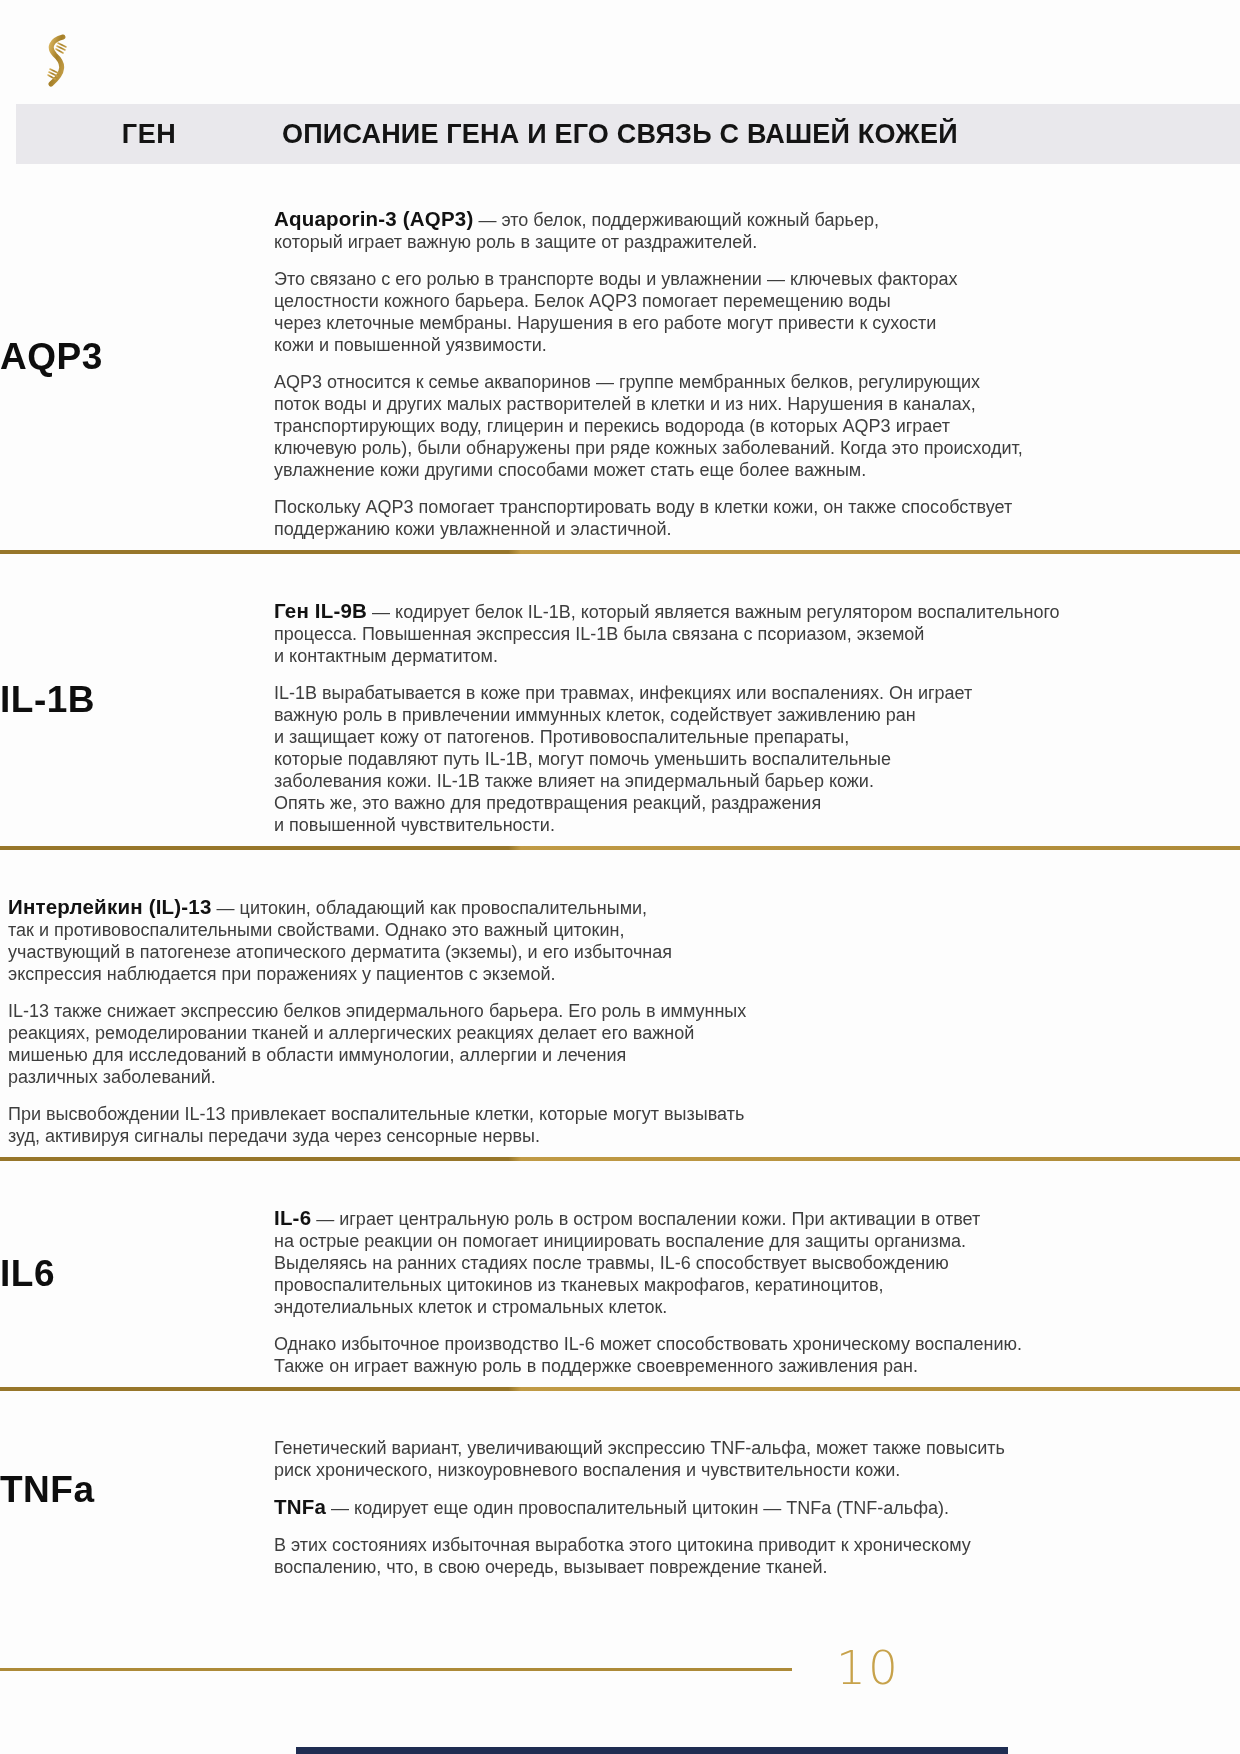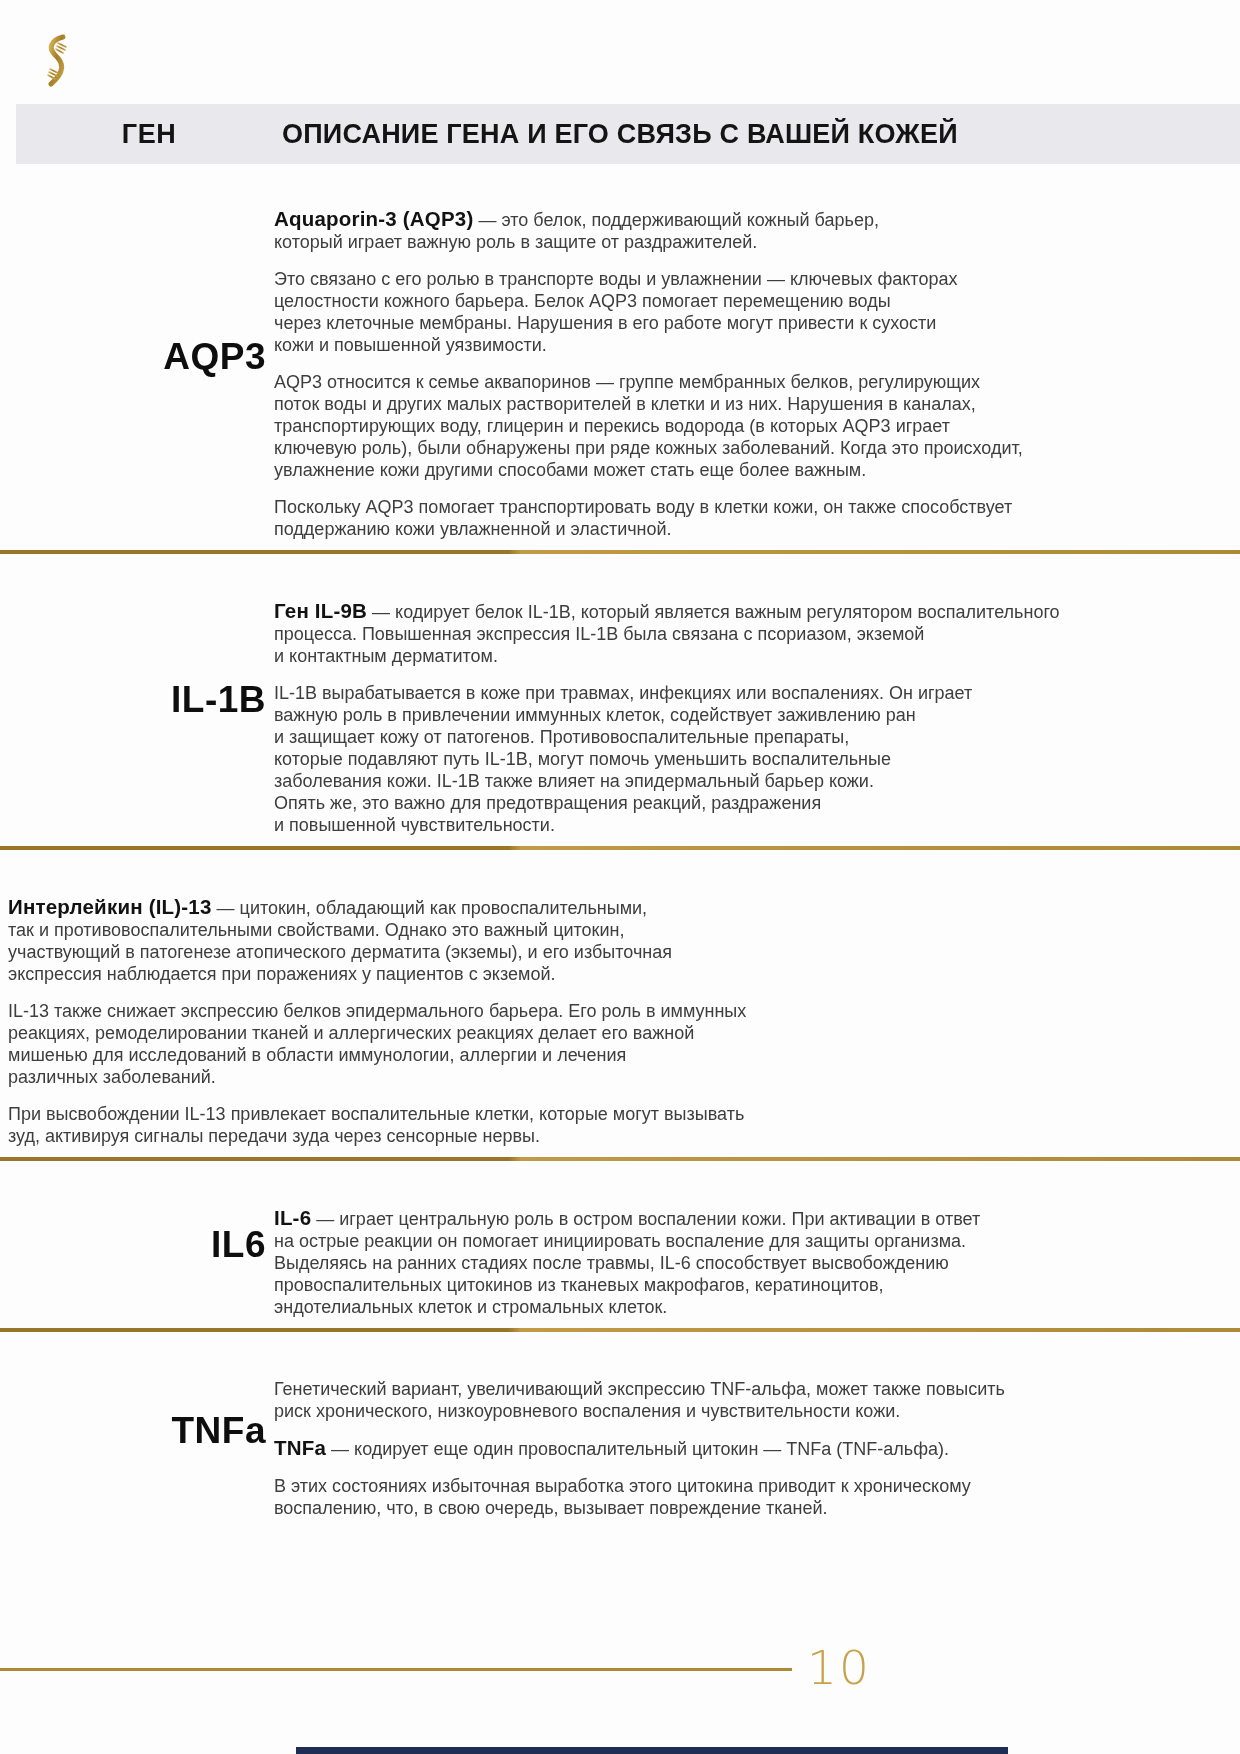"AQP3" .gene-col { justify-content: flex-end -> flex-start }
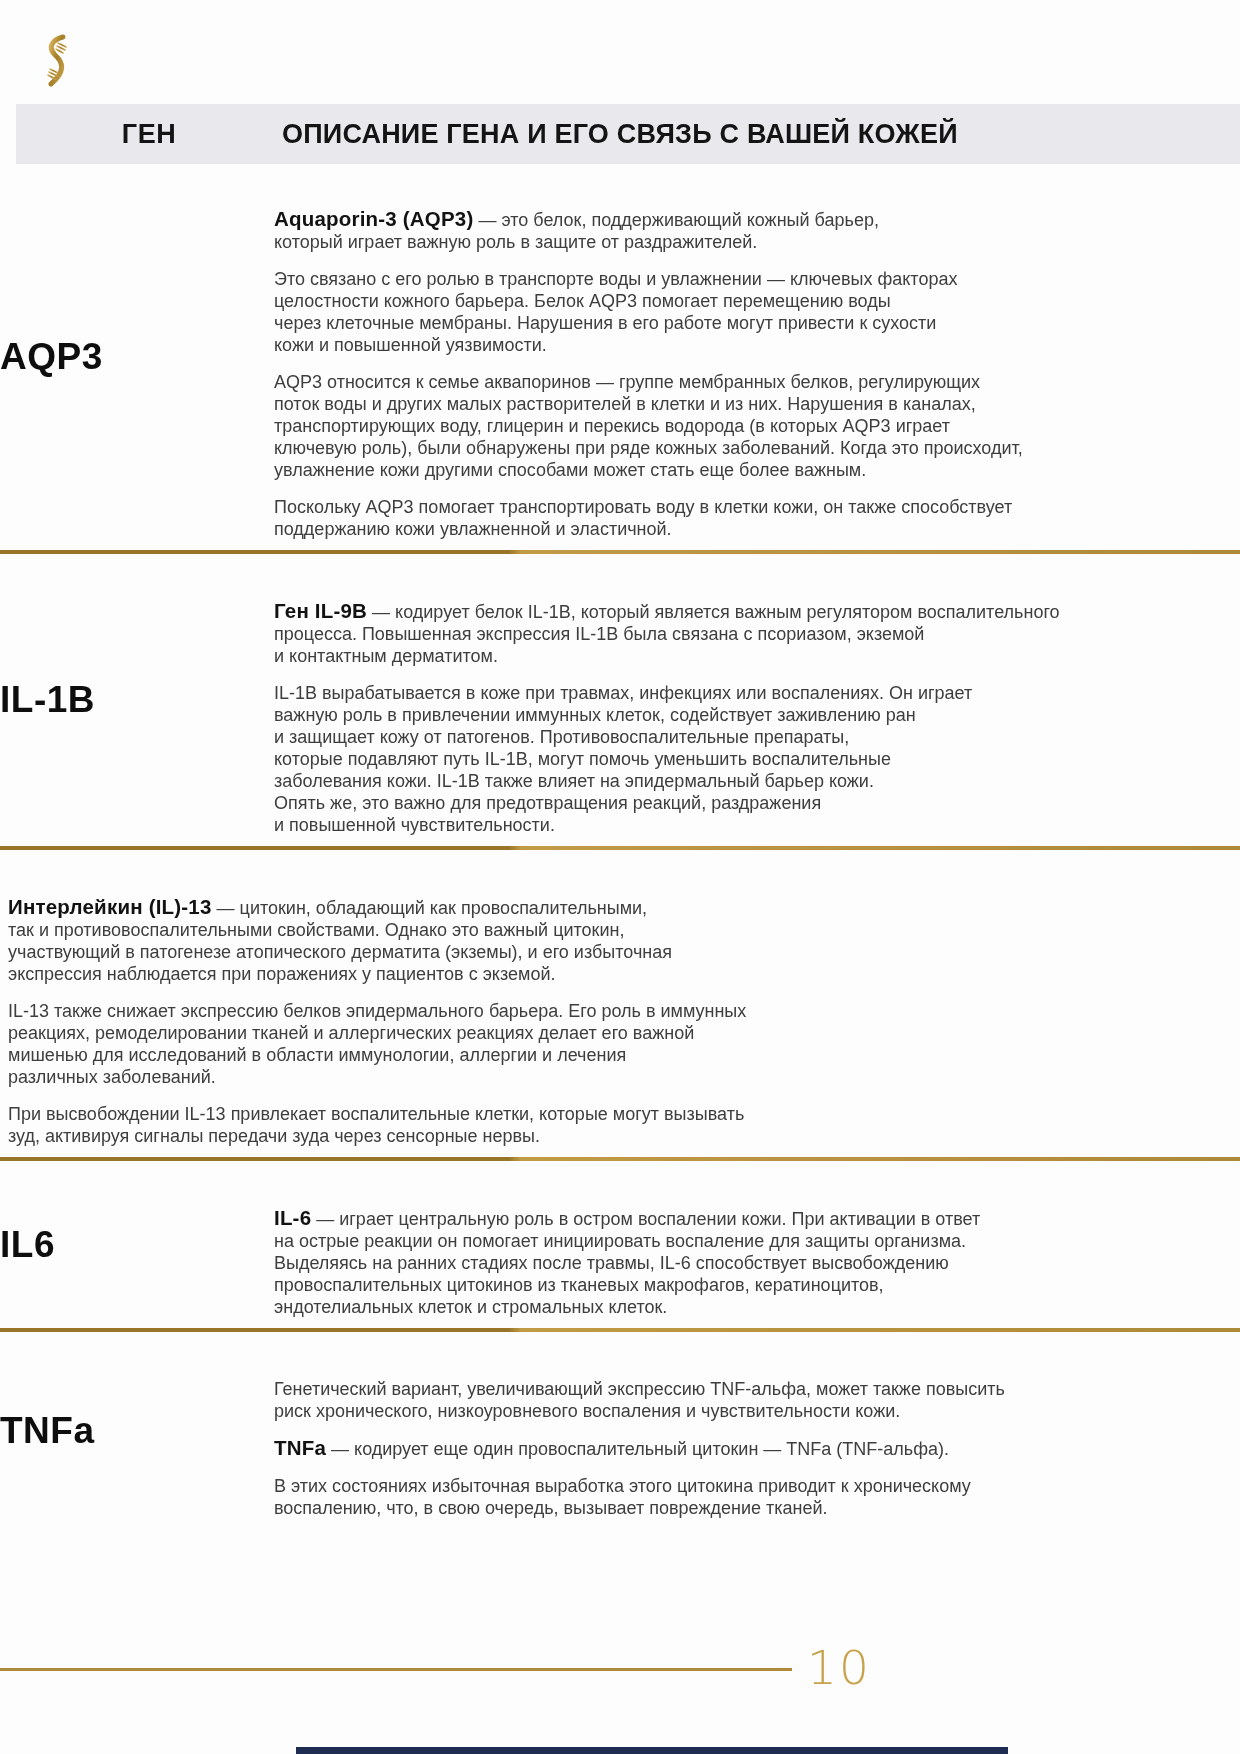"Однако избыточное производство IL-6" p.para { html: none -> <p><span>Однако избыточное производство IL-6 может способствовать хроническому воспалению. Также он играет важную роль в поддержке своевременного заживления ран.</span></p> }
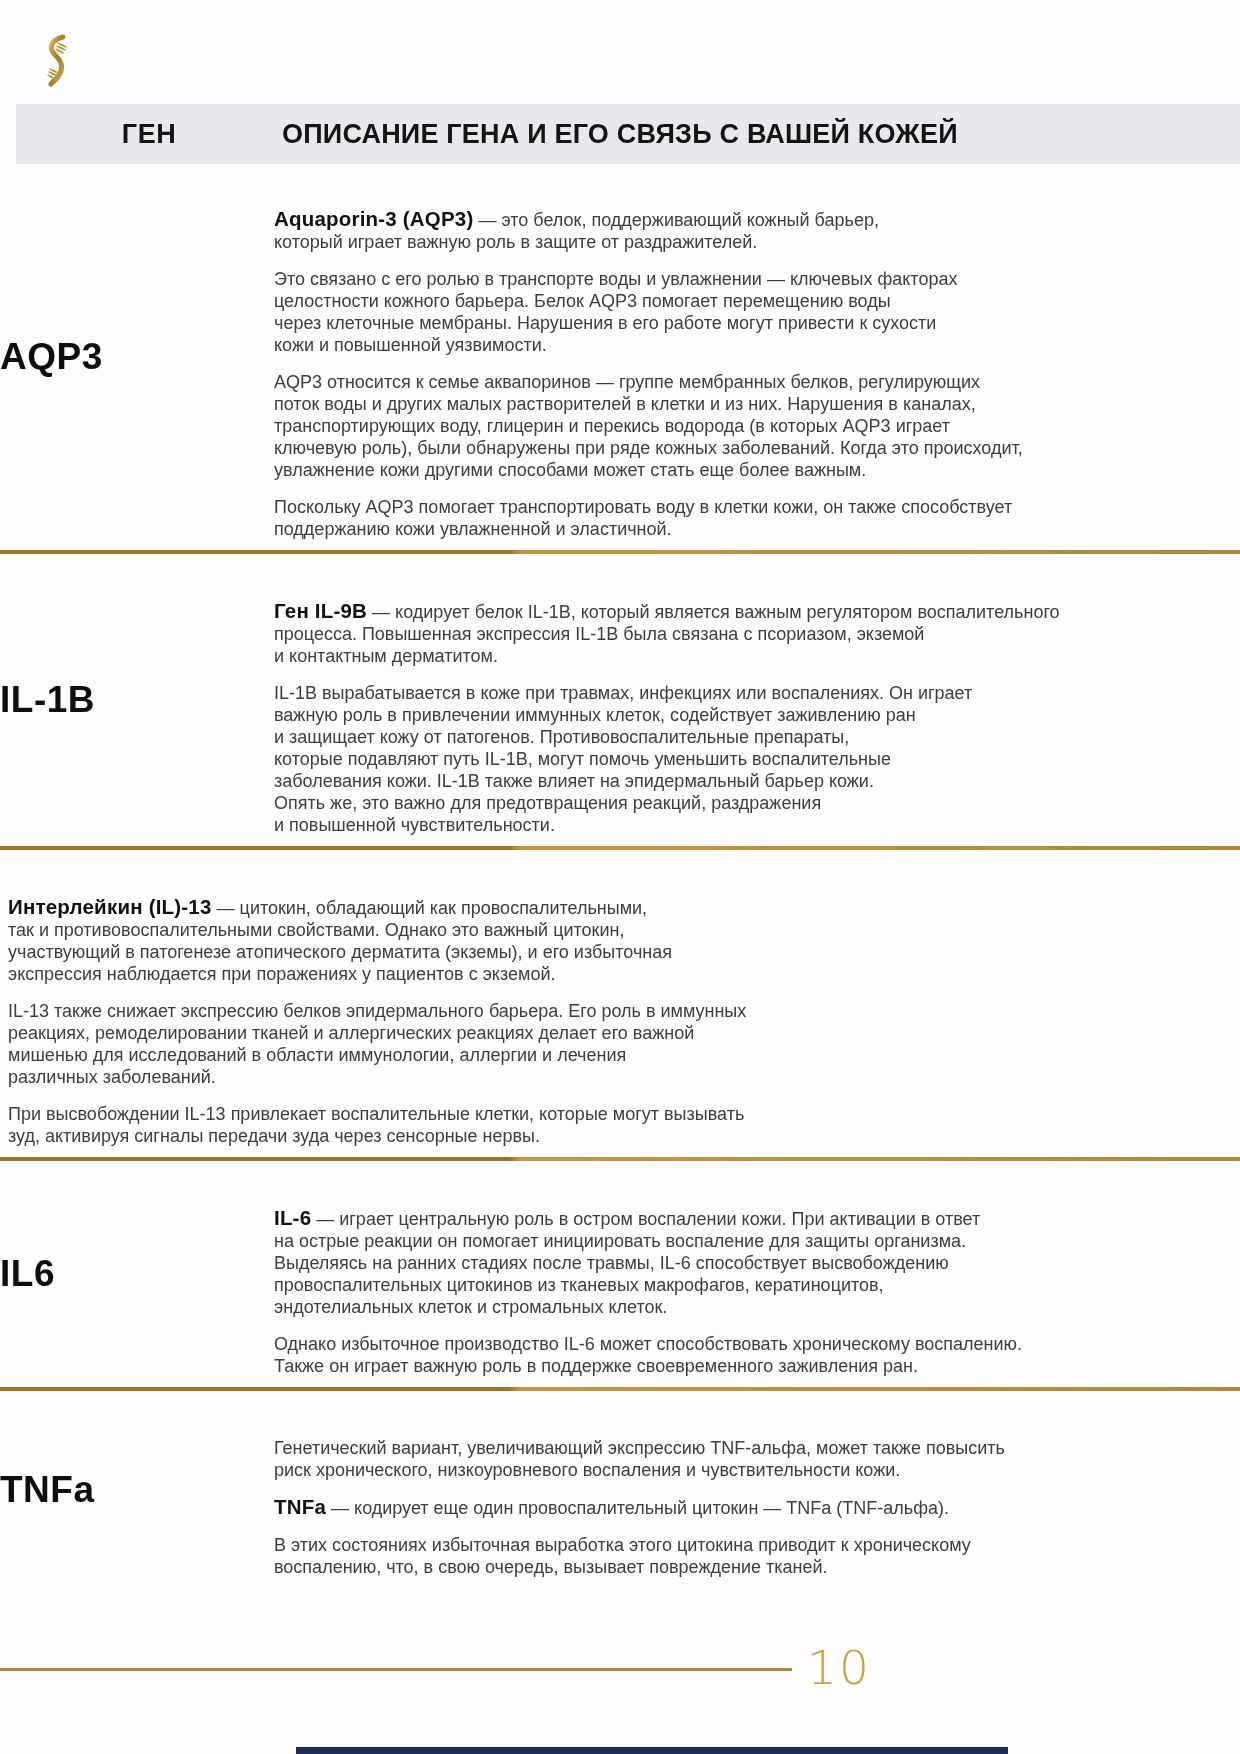"10" .page-num { left: 807px -> 836px }
